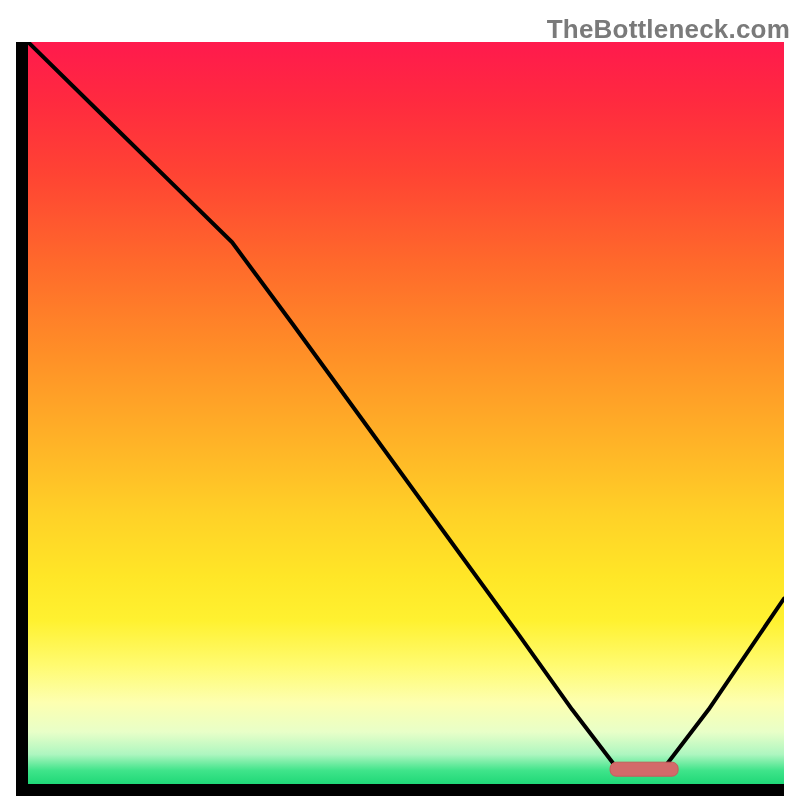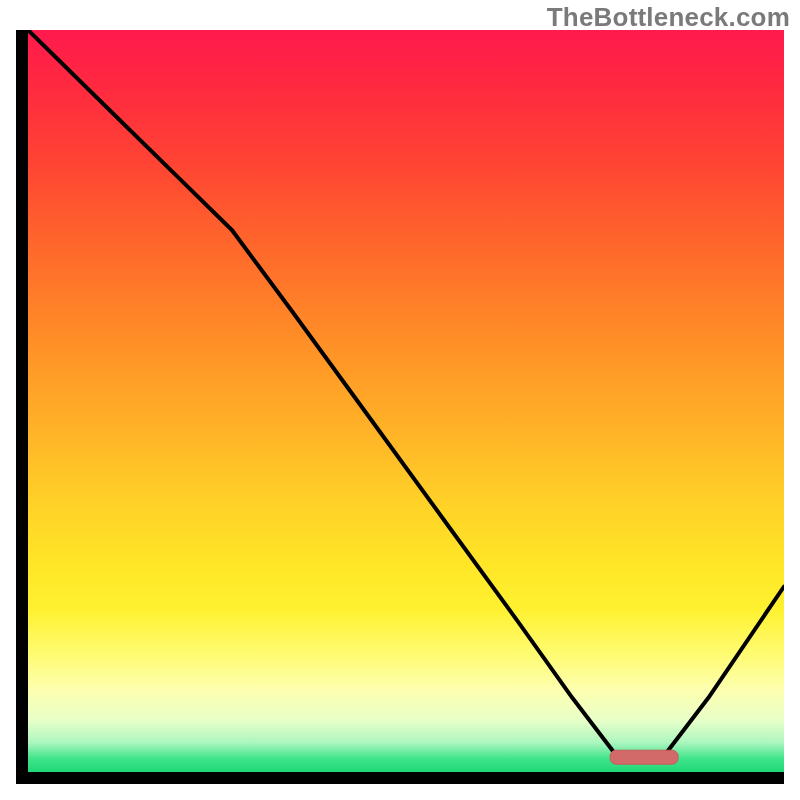"TheBottleneck.com" .stage { margin-top: none -> 12px }
